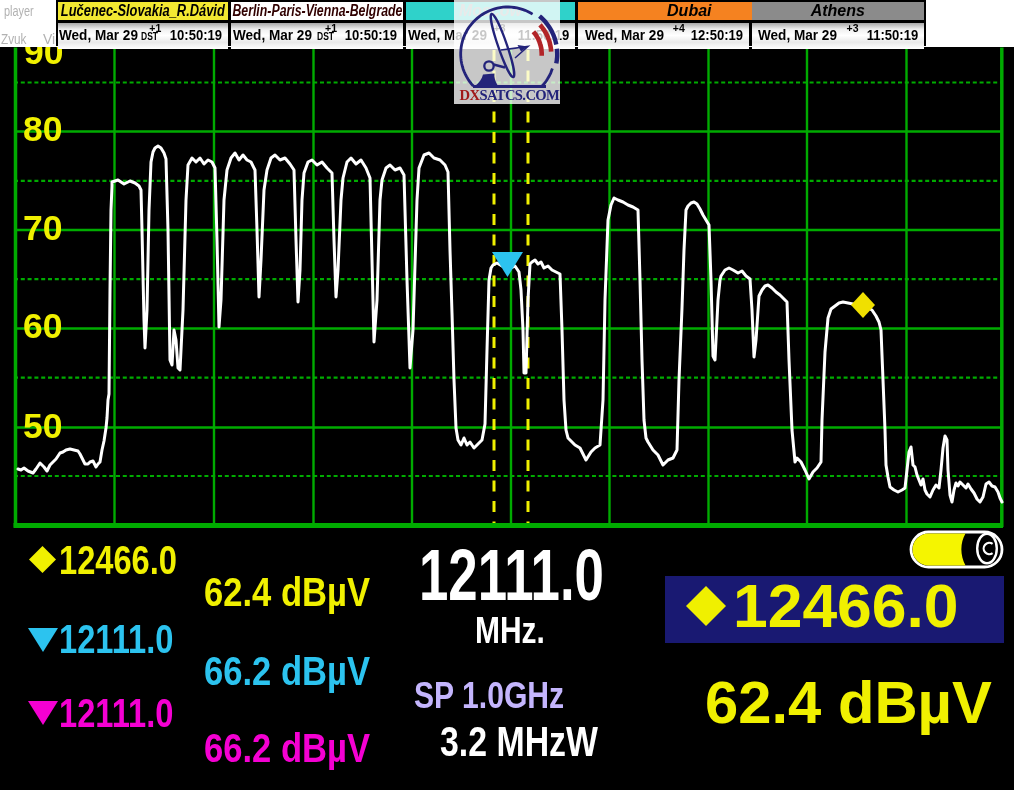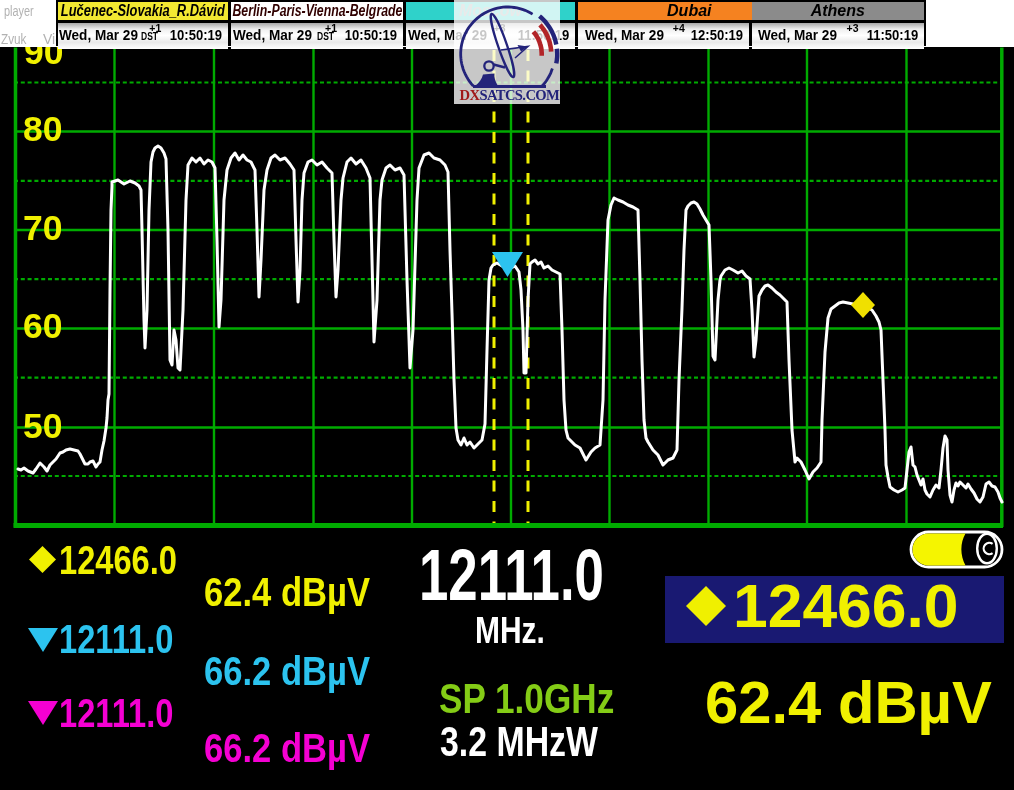"SP 1.0GHz" div.abs { color: #84cc16 -> #c4b5fd; font-size: 42px -> 36px; left: 439px -> 414px }
